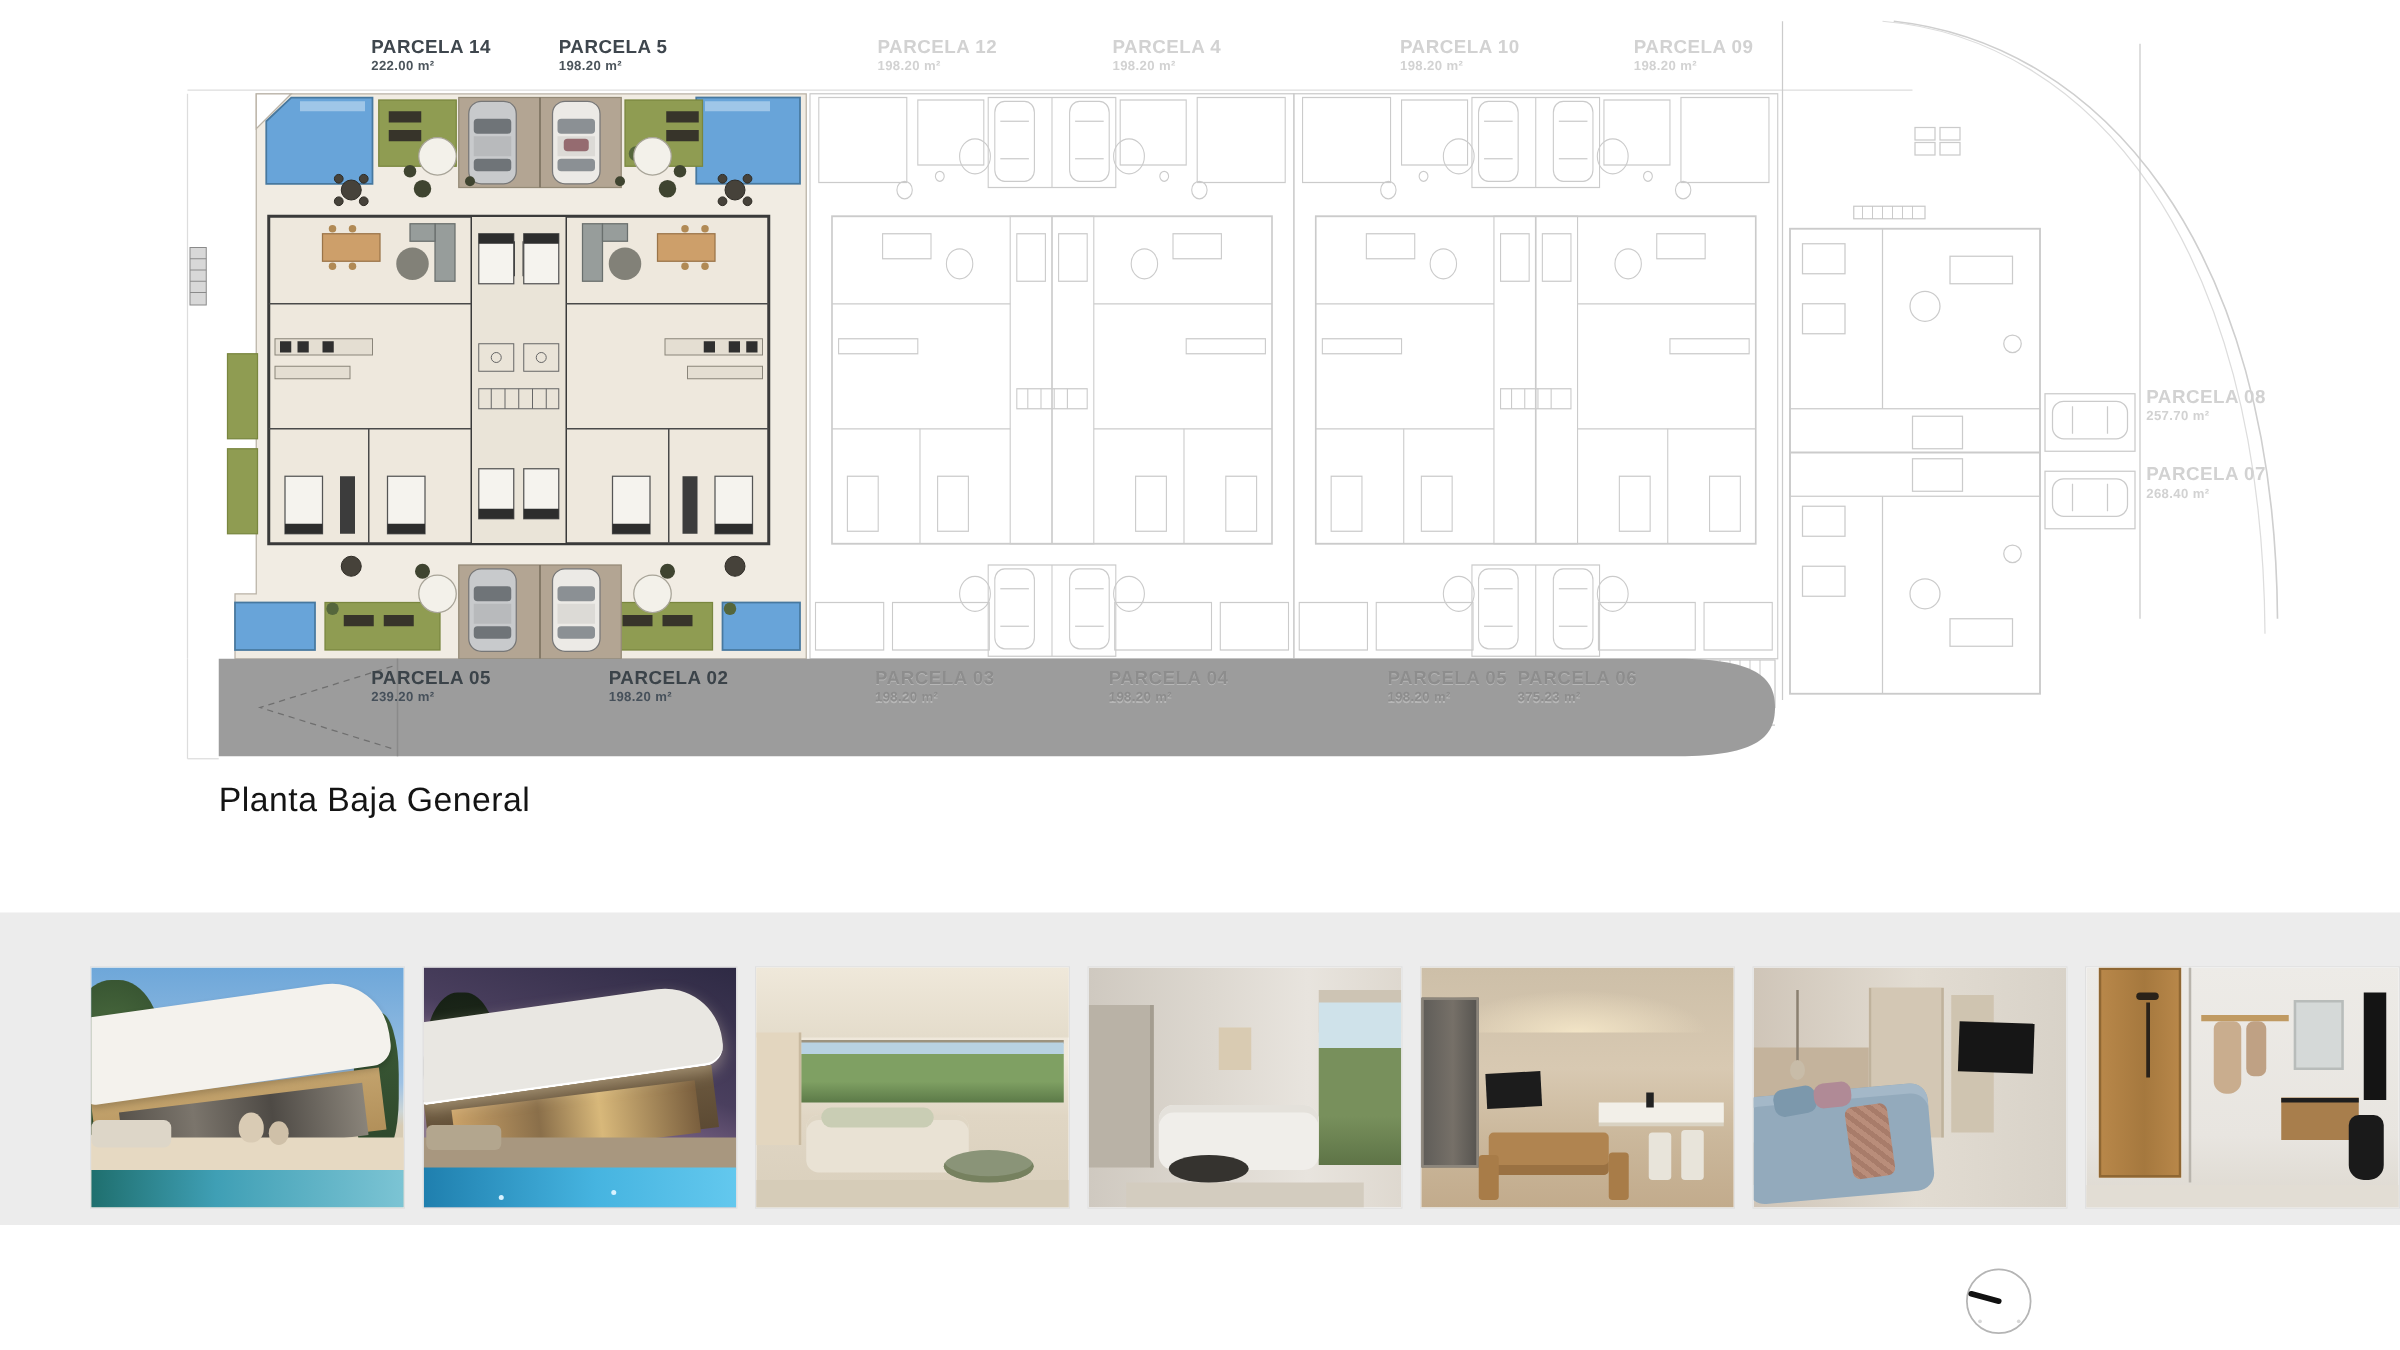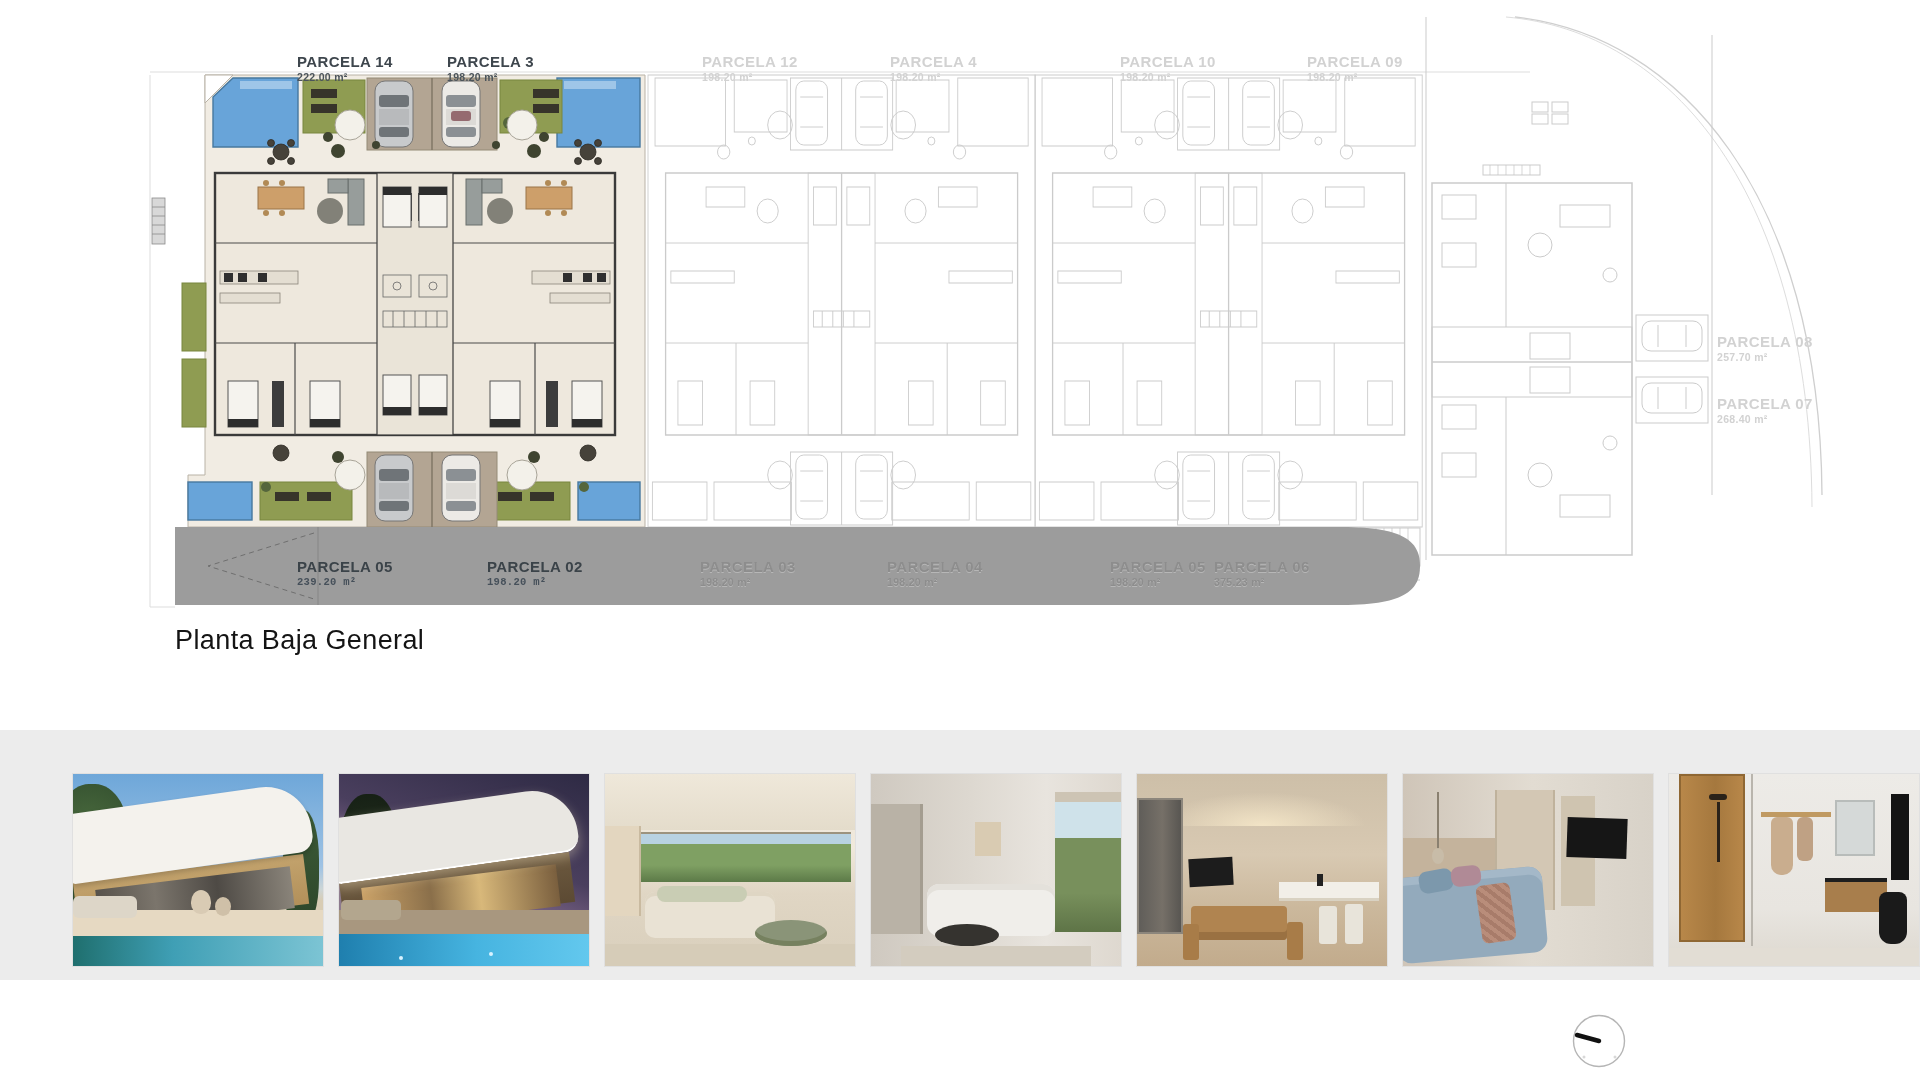"PARCELA 14" .plabel { margin-top: 24px -> none }
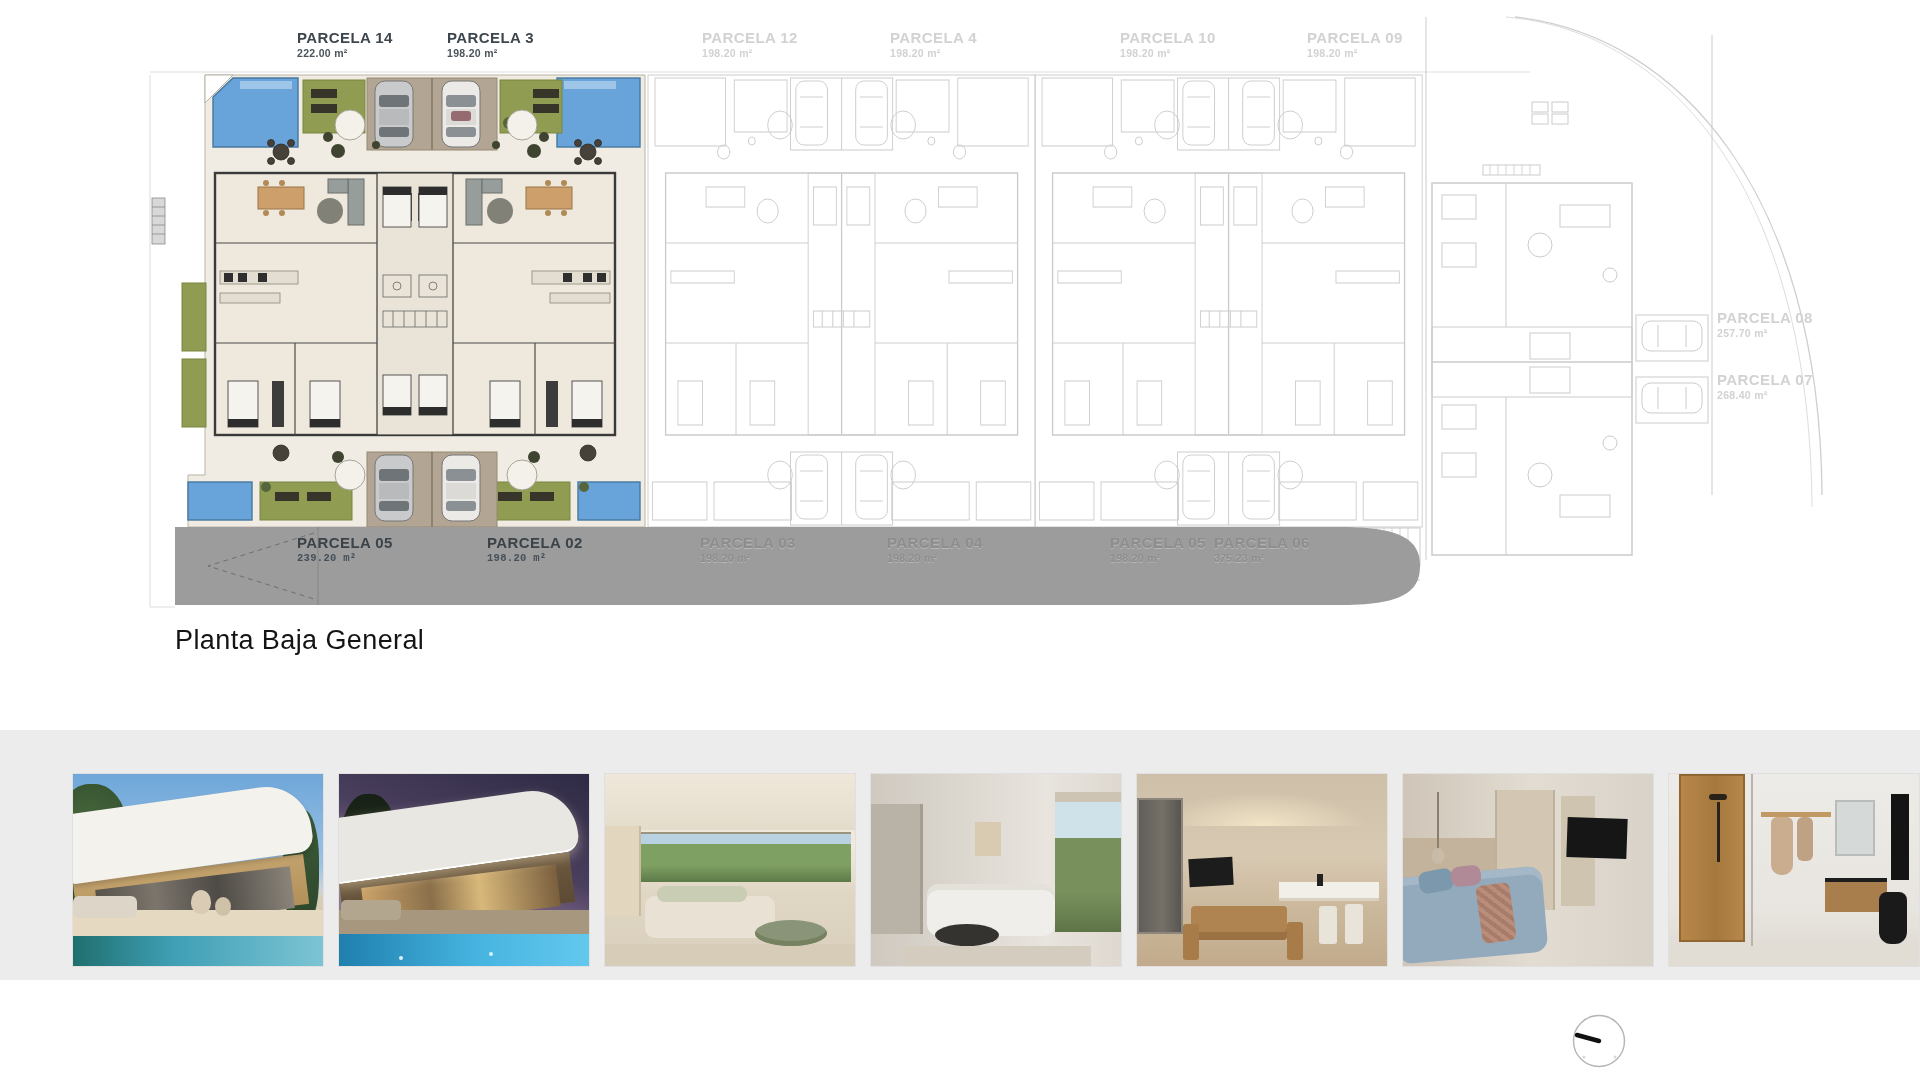"PARCELA 3" div.pname { text: 3 -> 5 }
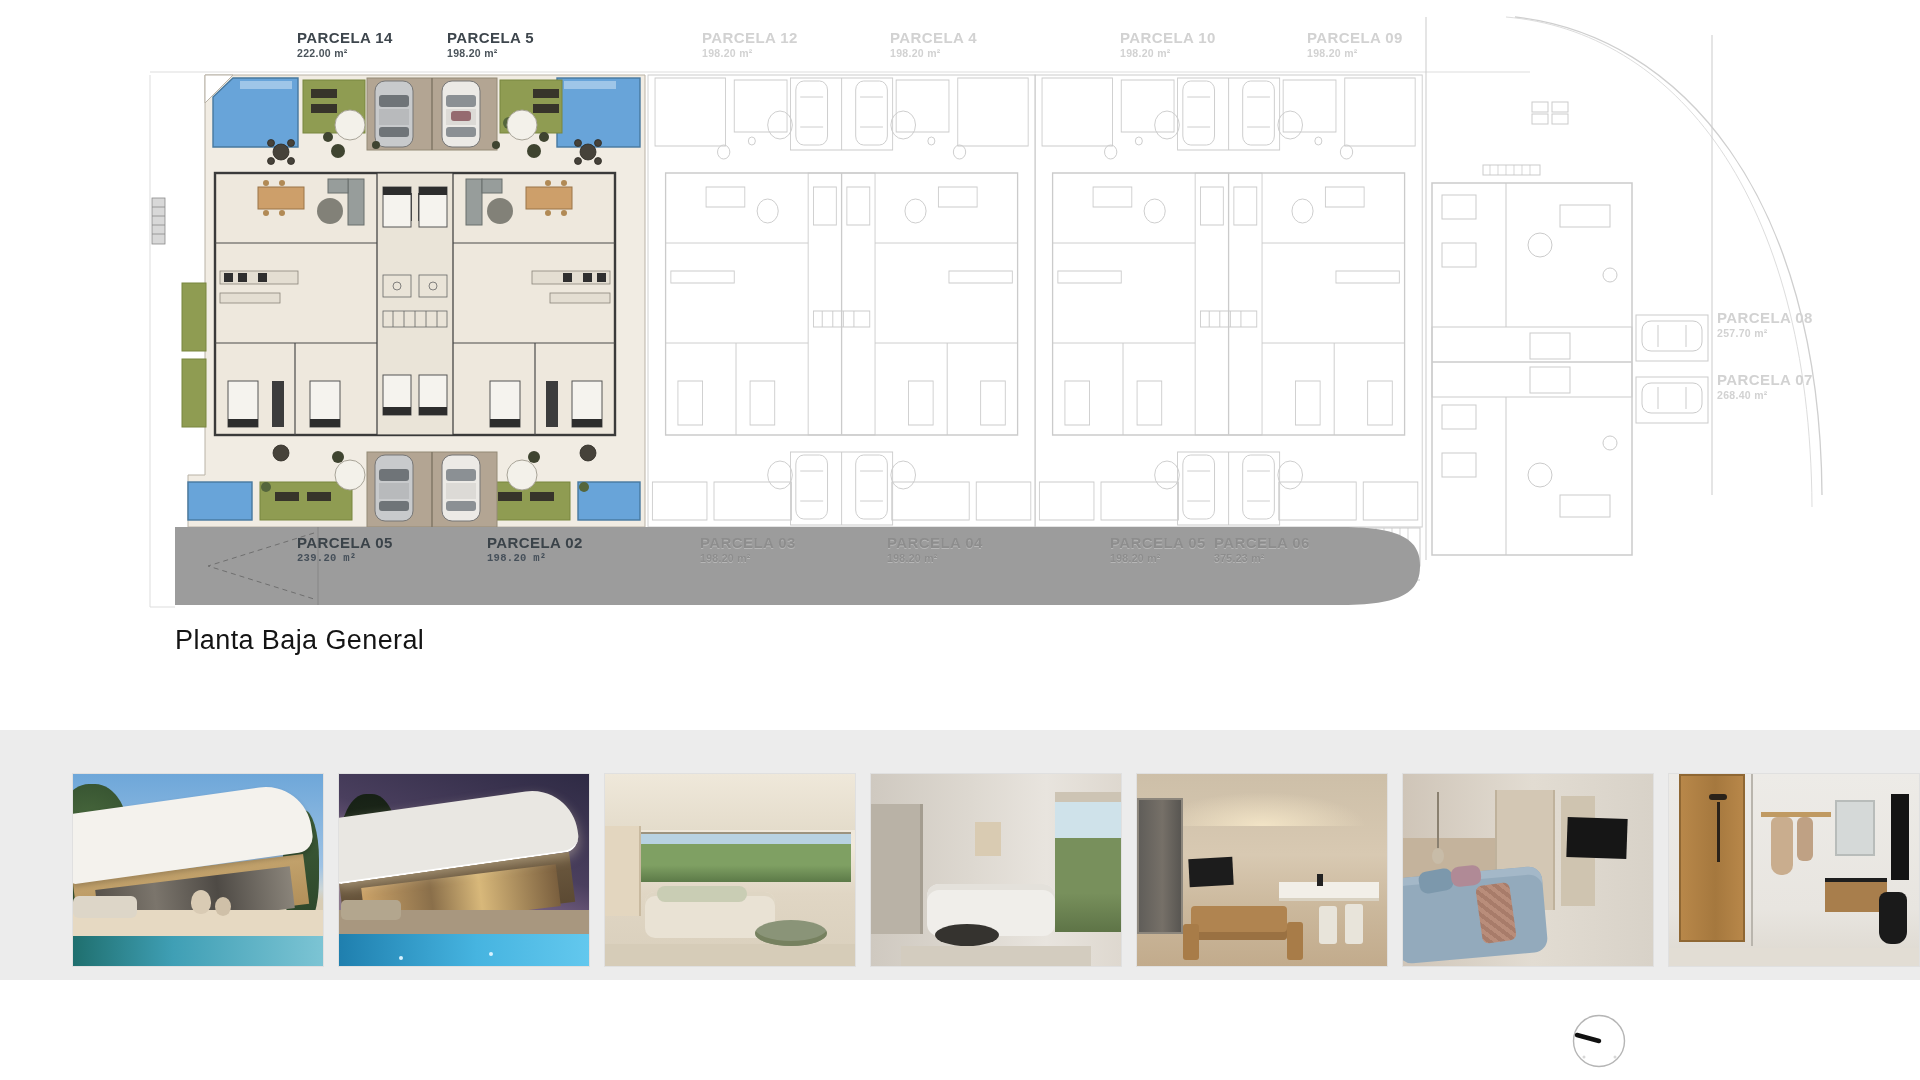"239.20 m²" .plabel.bar-dark .parea { font-family: Liberation Mono, monospace -> none }
